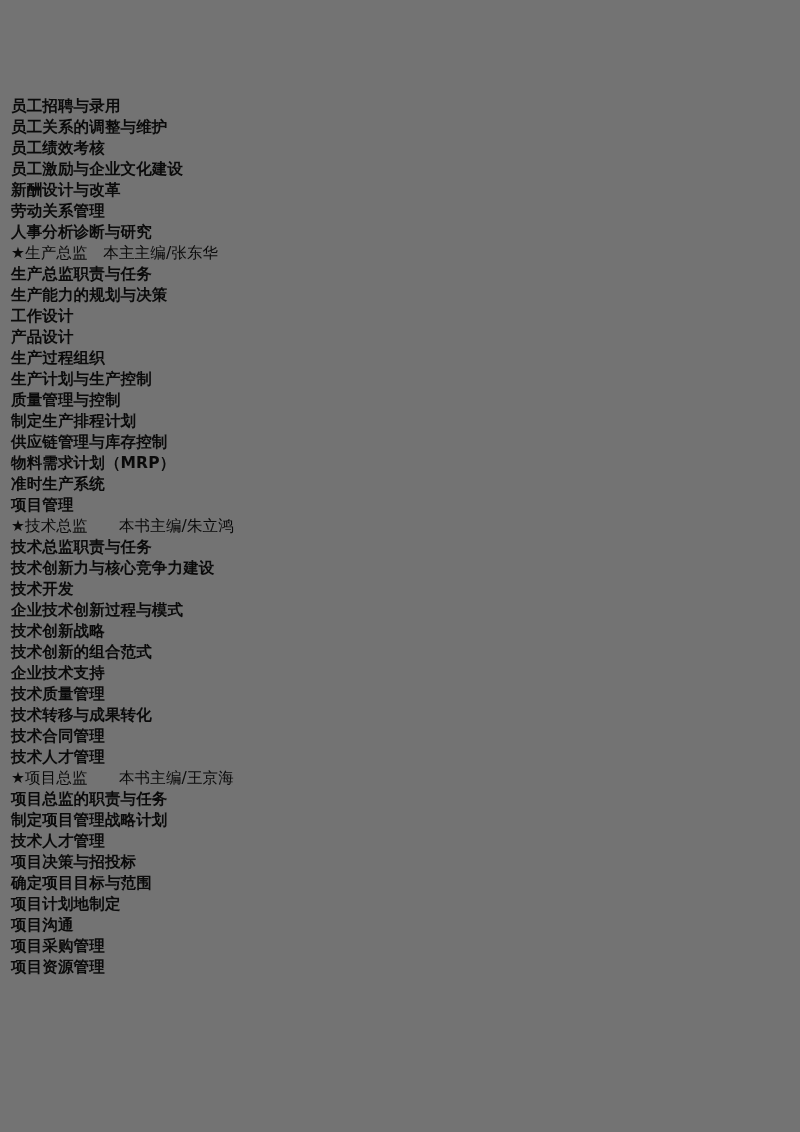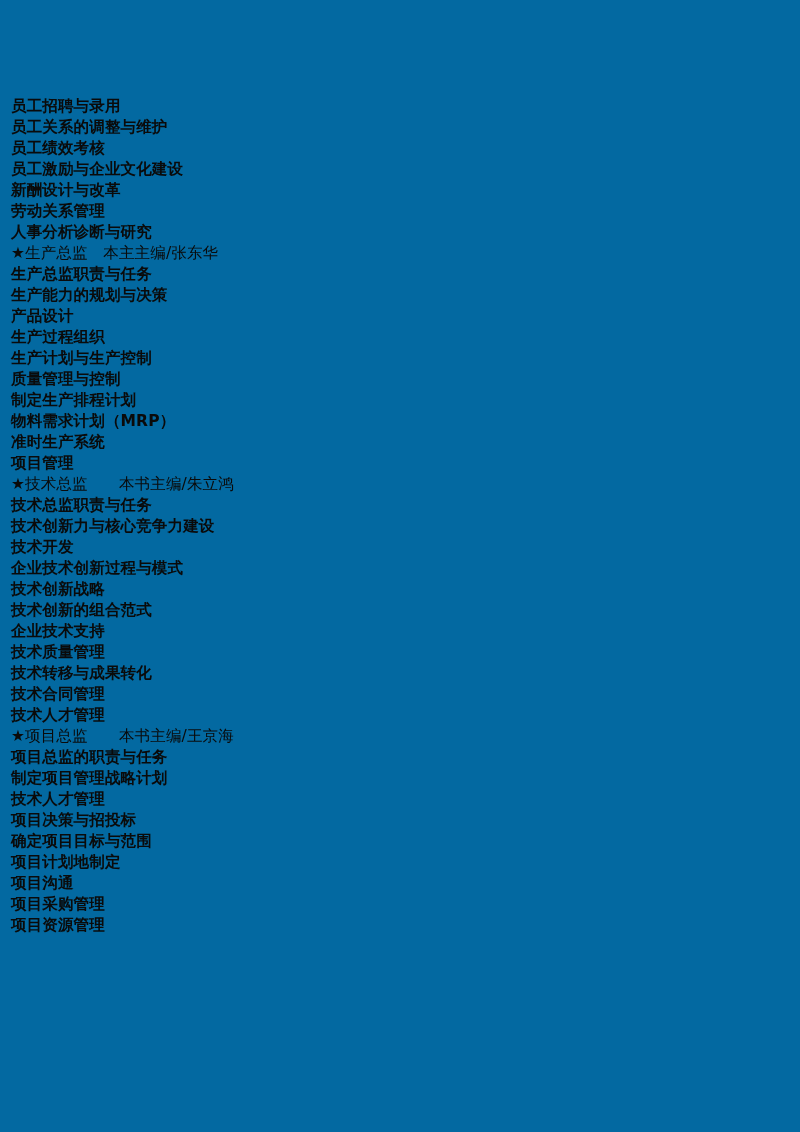"员工招聘与录用" div.page { background: #0369a1 -> #737373 }
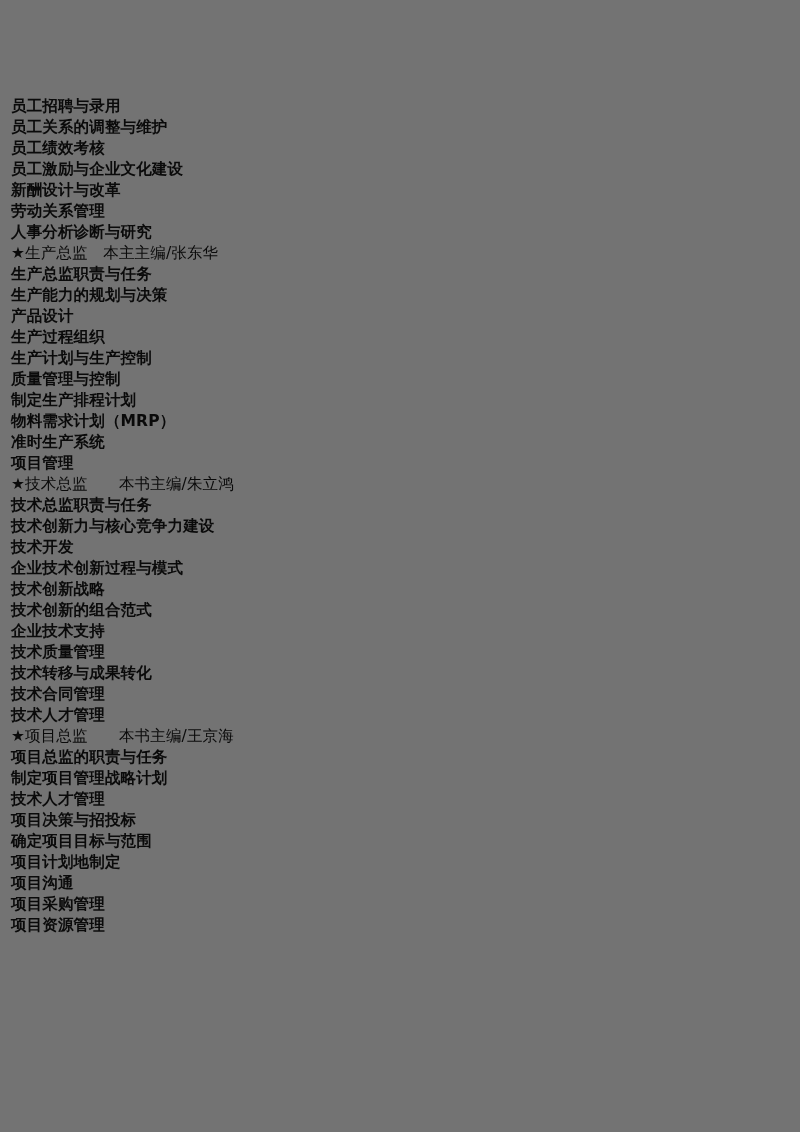"工作设计" div.toc-line { html: none -> <div>工作设计</div> }
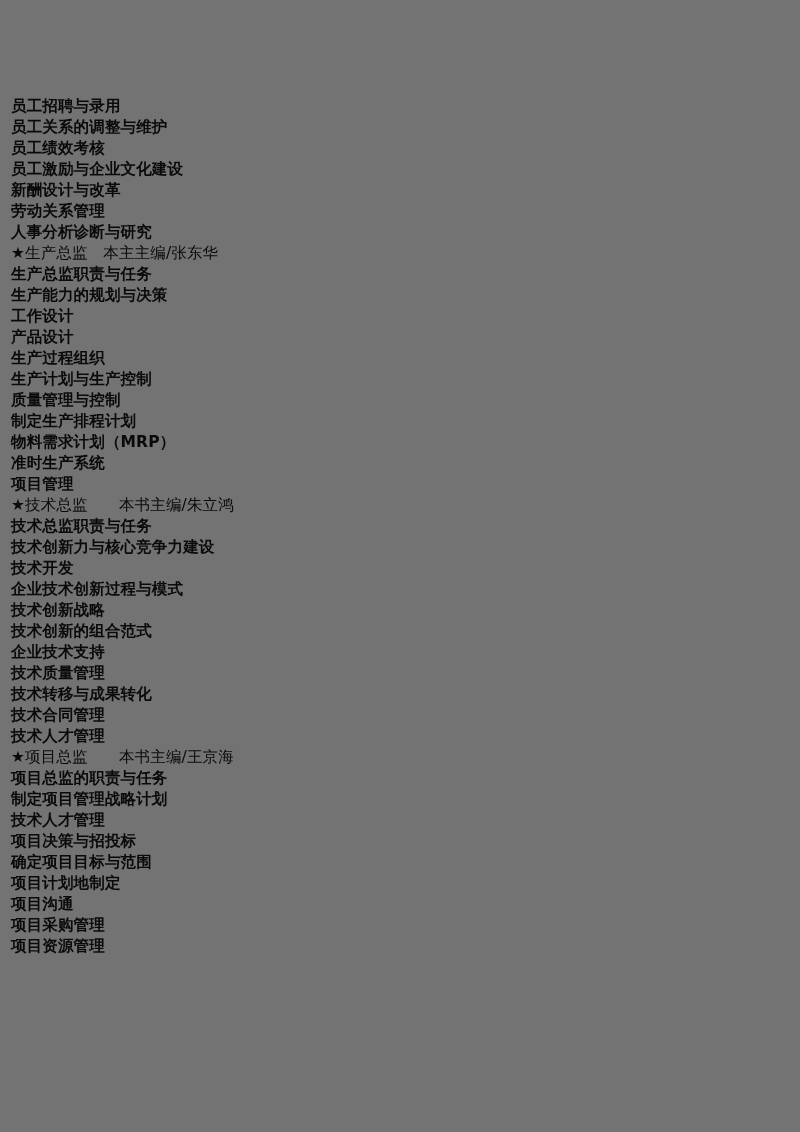"供应链管理与库存控制" div.toc-line { html: none -> <div>供应链管理与库存控制</div> }
